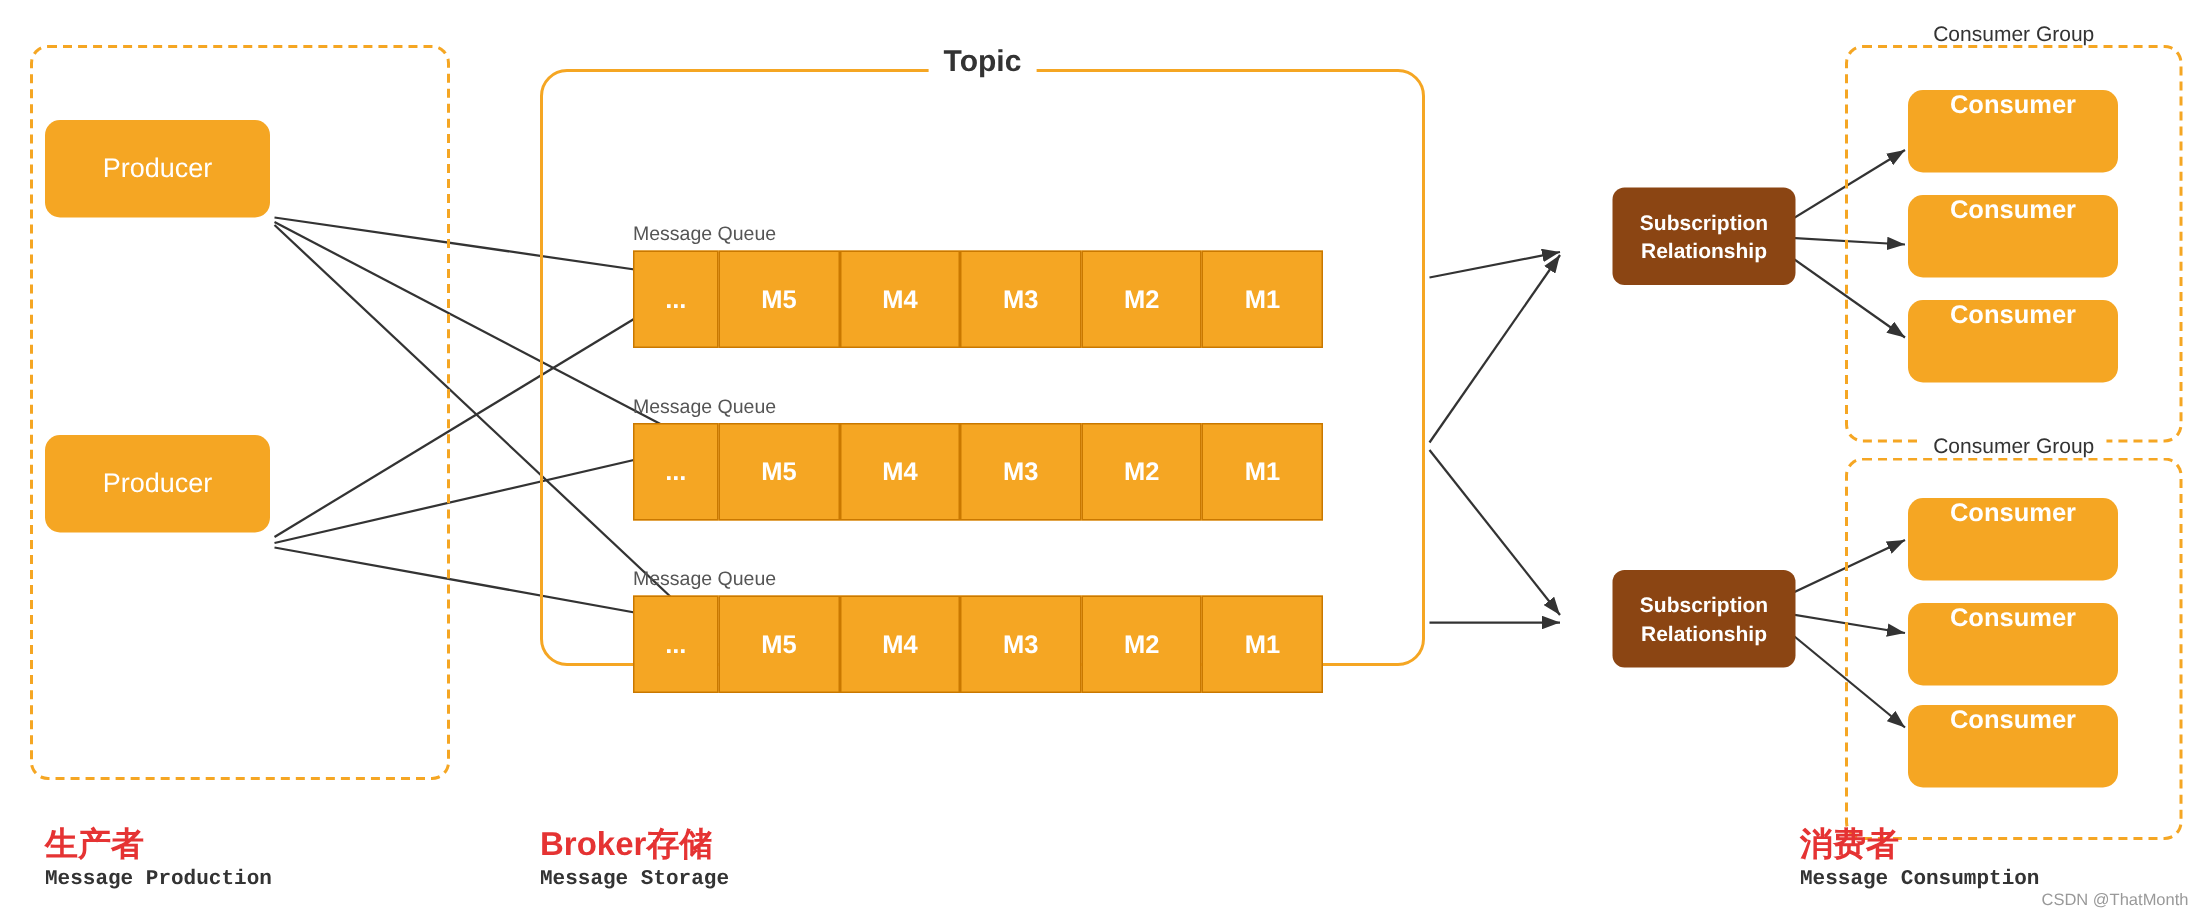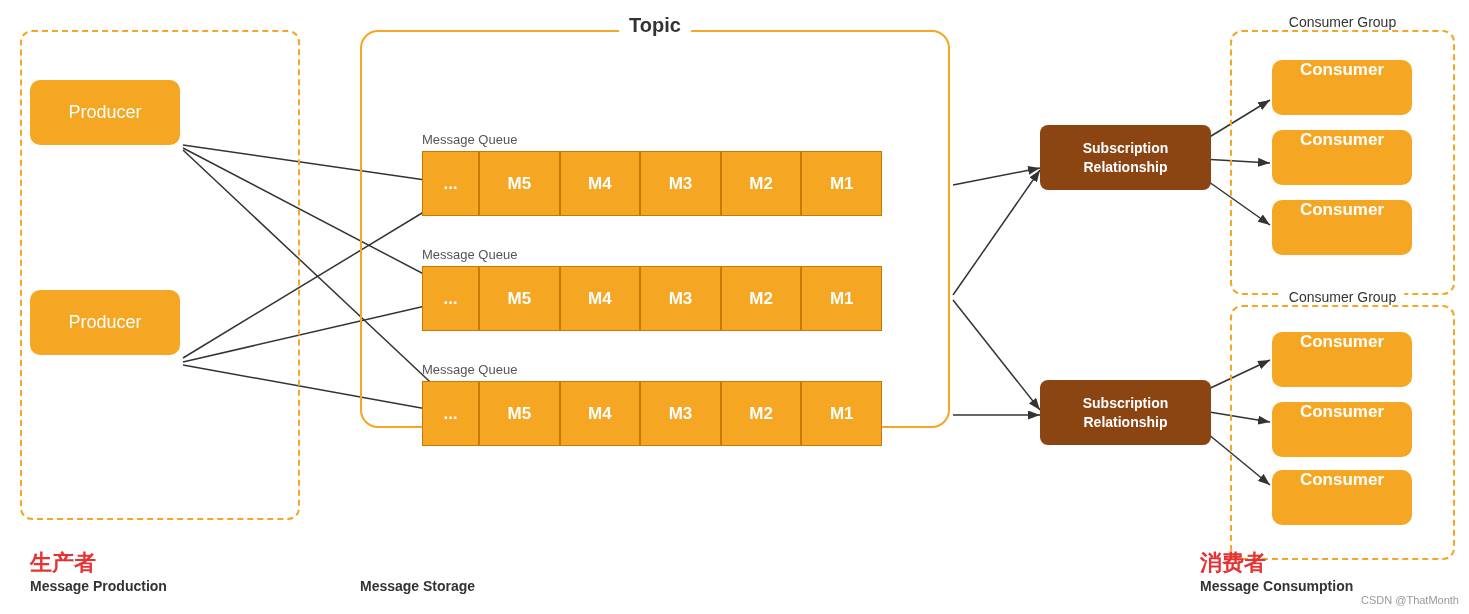"Topic" .broker-section { top: 30px -> 46px }
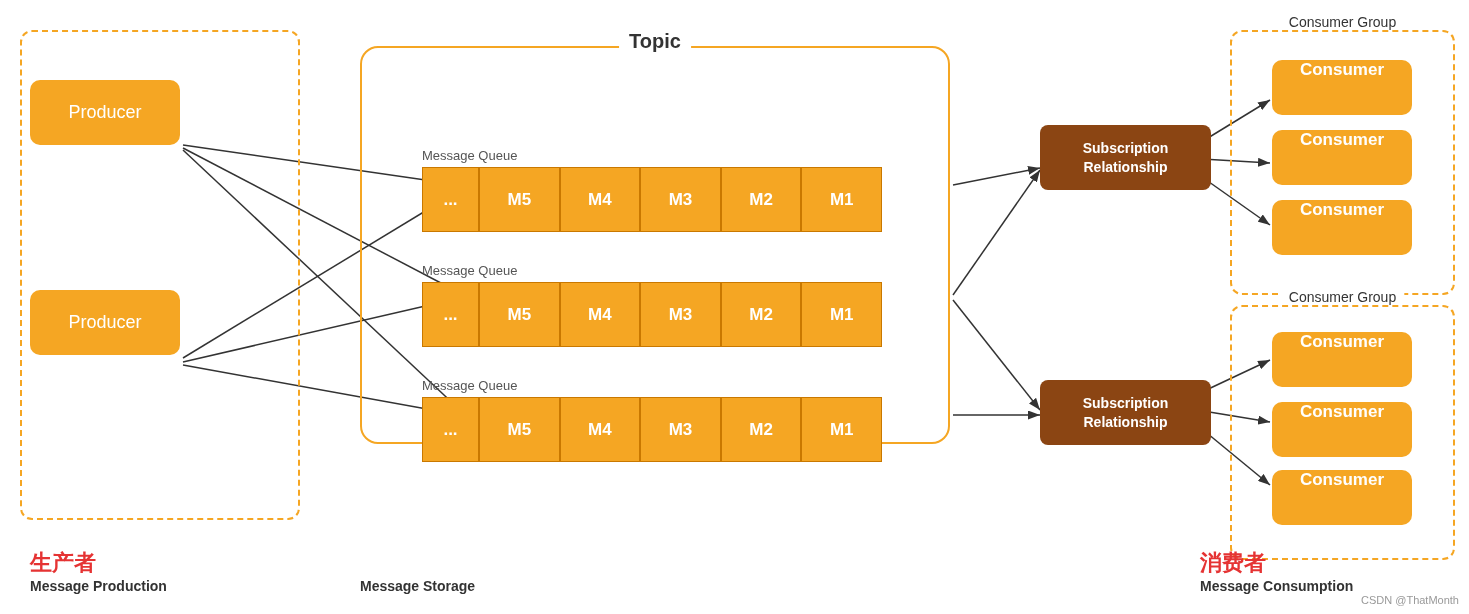"Subscription" .subscription-box { margin-left: none -> 35px; width: 171px -> 122px }
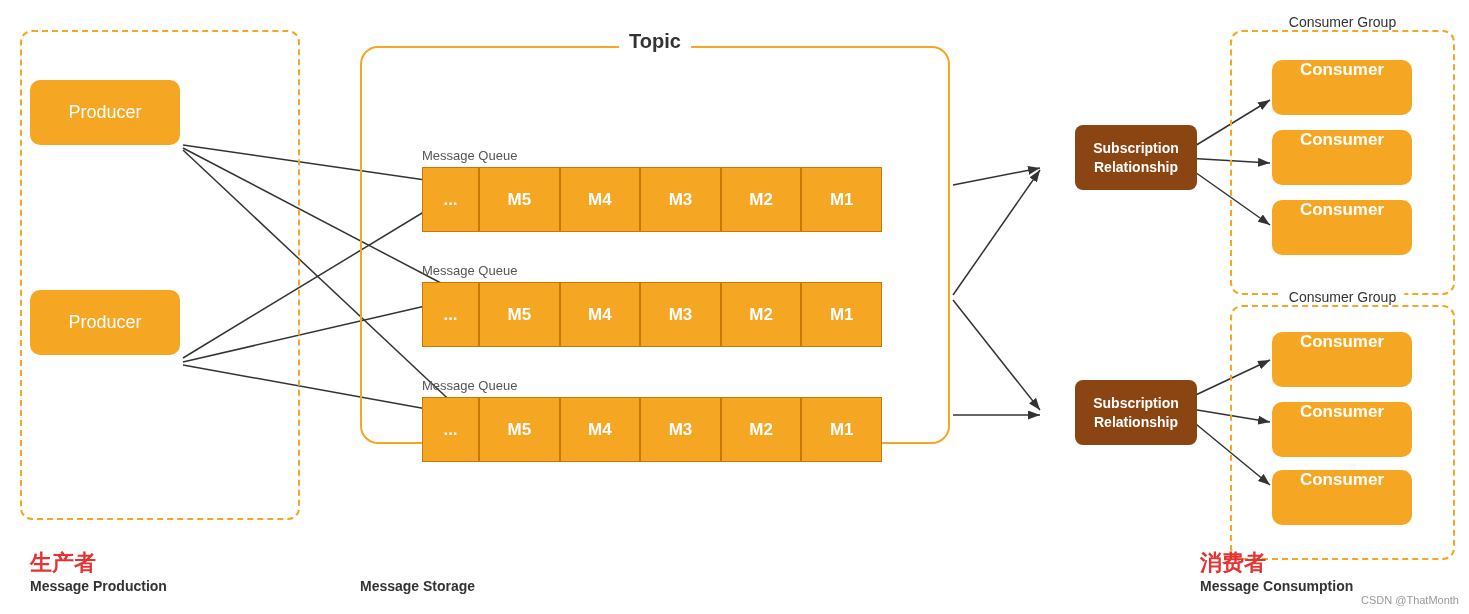"Broker存储" div.zh { html: none -> <div>Broker存储</div> }
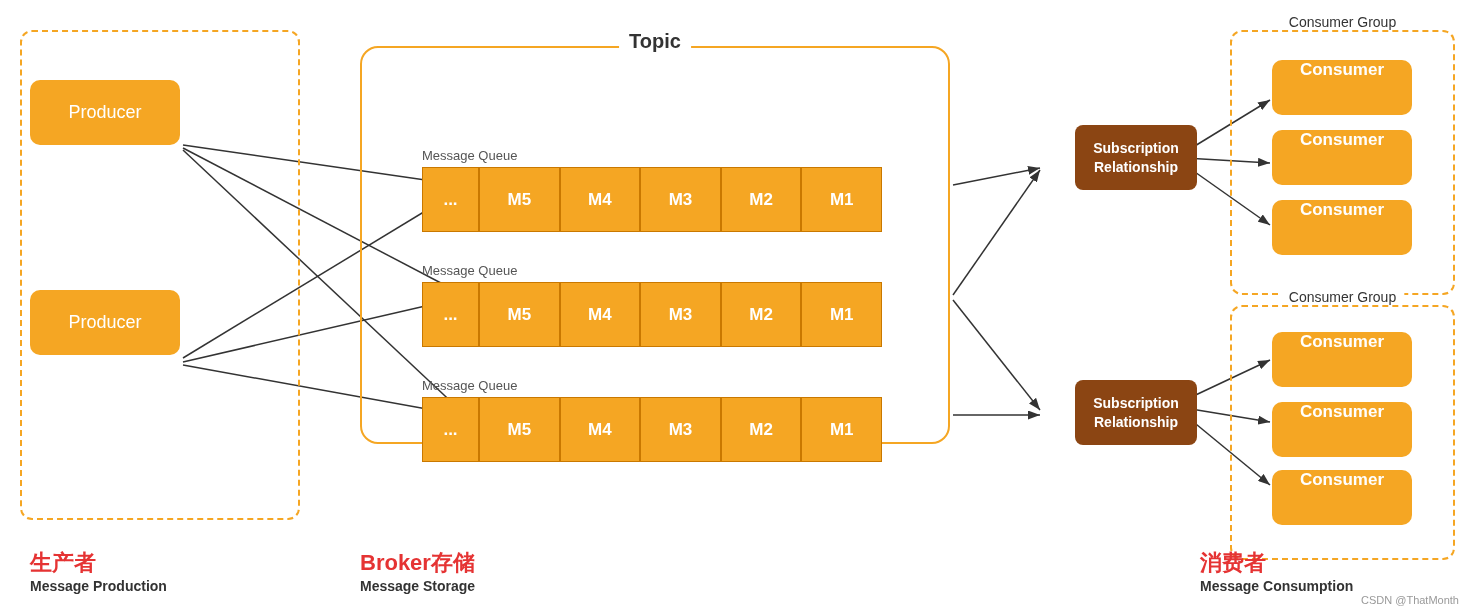"Message Production" .bottom-label .en { font-family: none -> Liberation Mono, monospace }
